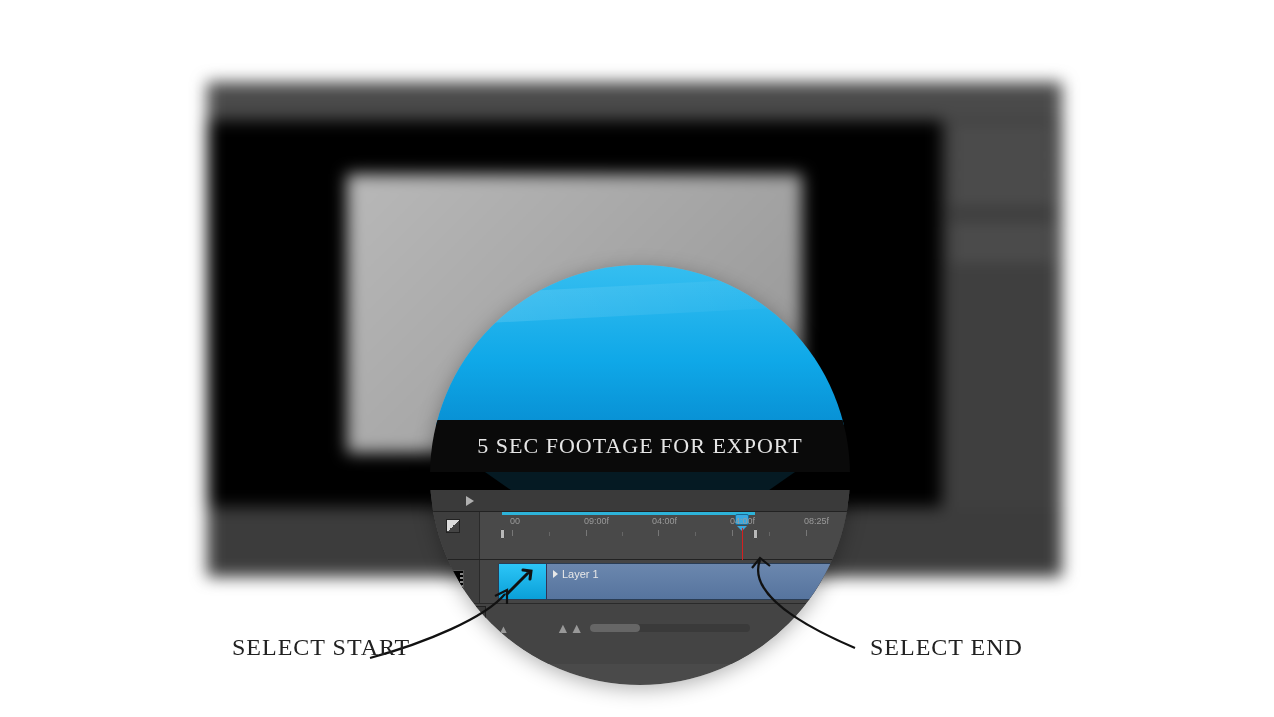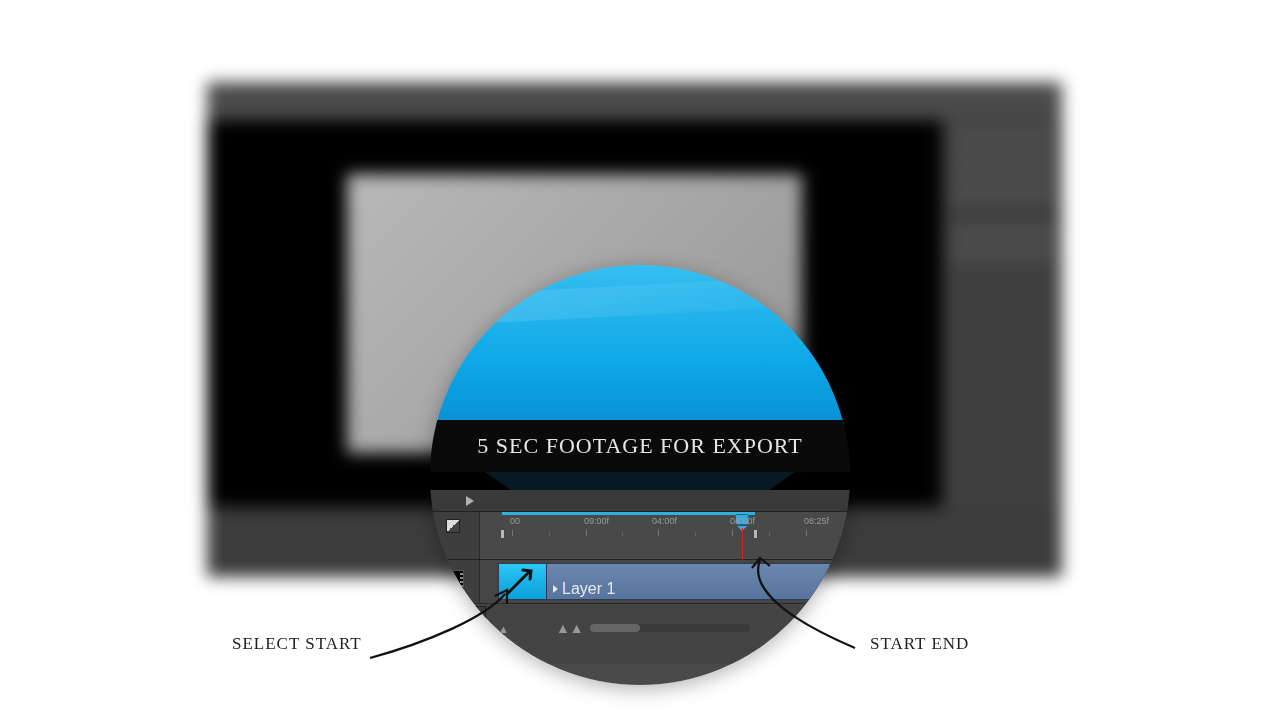"Layer 1" .clip-label { font-size: 16px -> 11px; padding: 16px 6px -> 4px 6px }
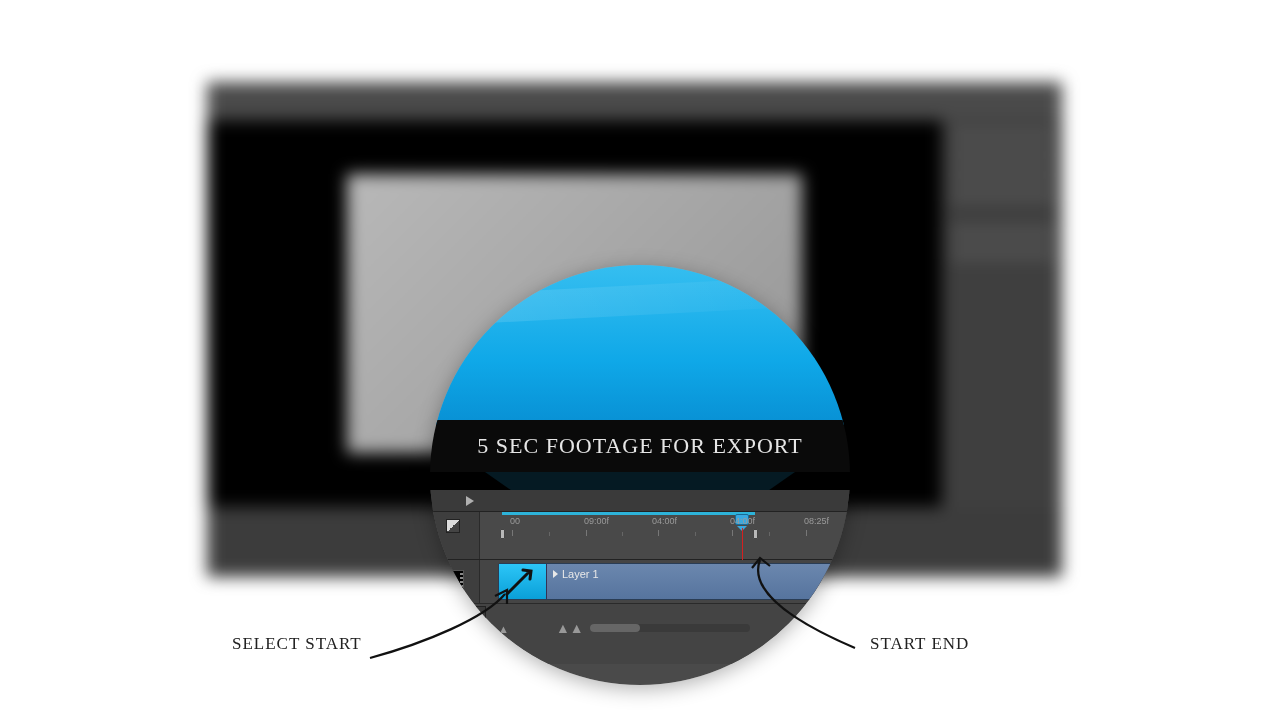"SELECT START" .label { font-size: 17px -> 24px }
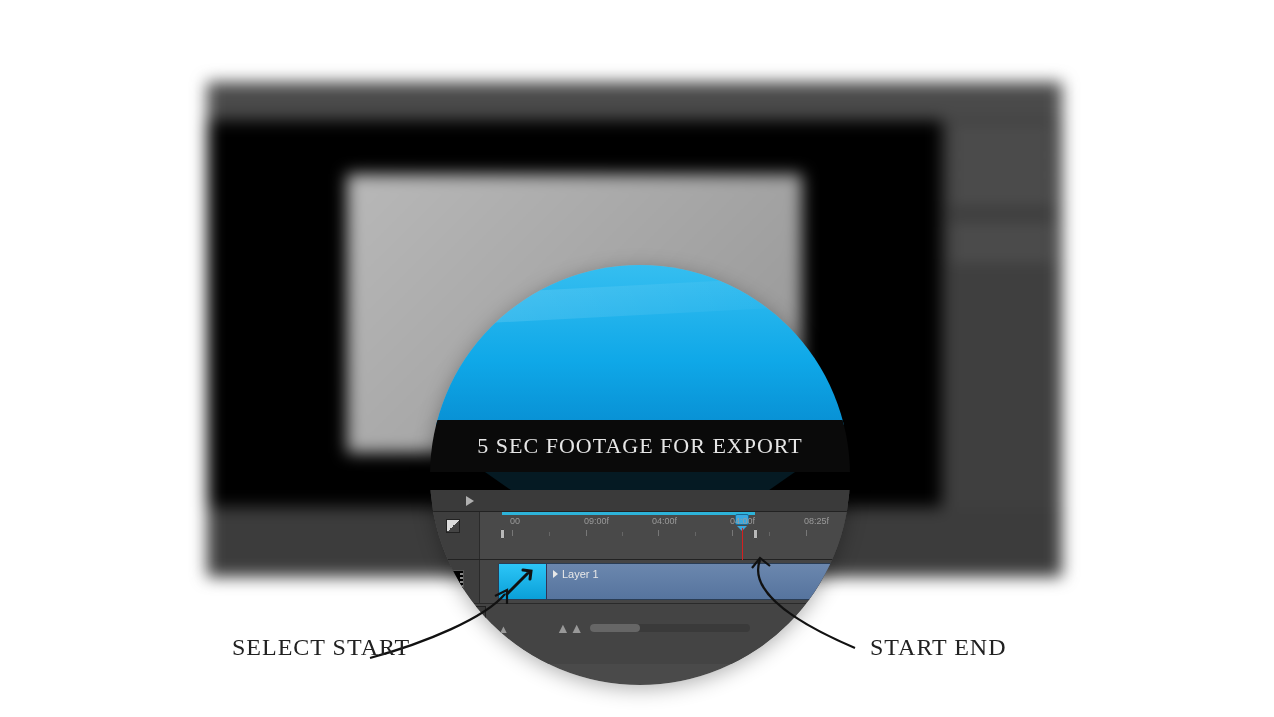"START END" div.label { text: START -> SELECT }
